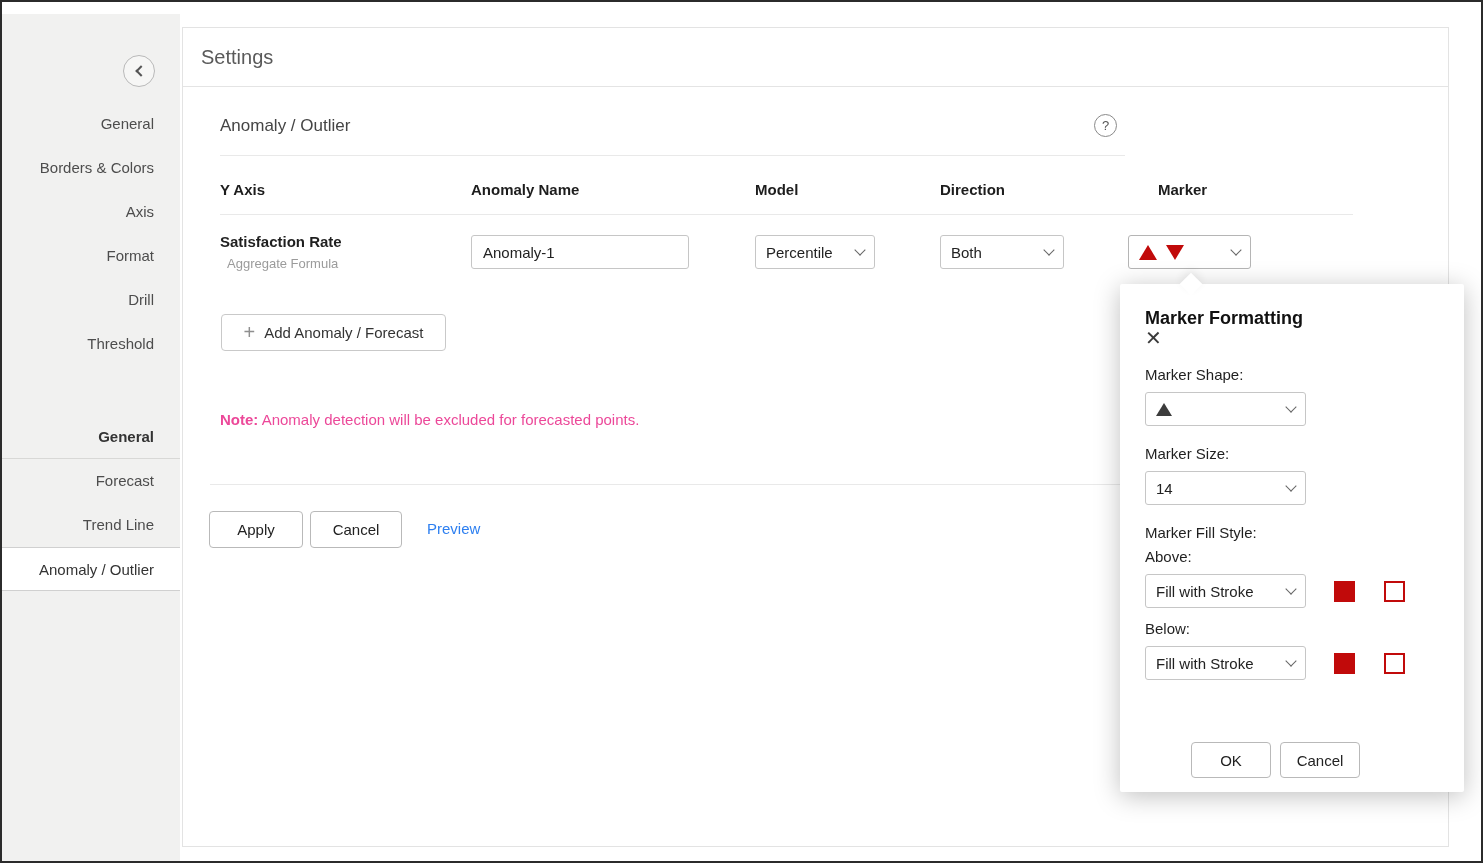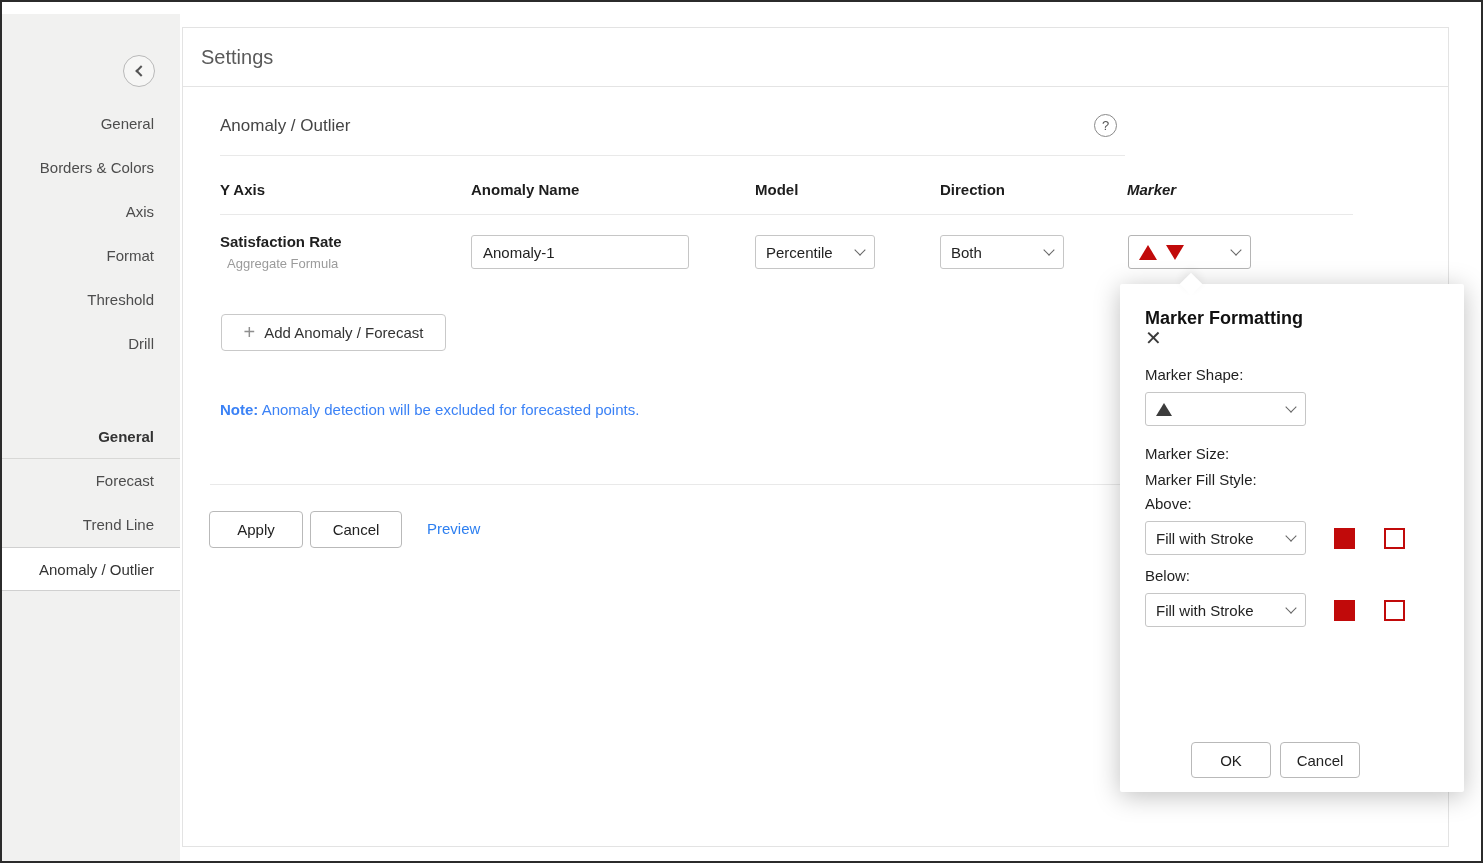"Marker" .th5 { font-style: italic -> none; left: 944px -> 975px }
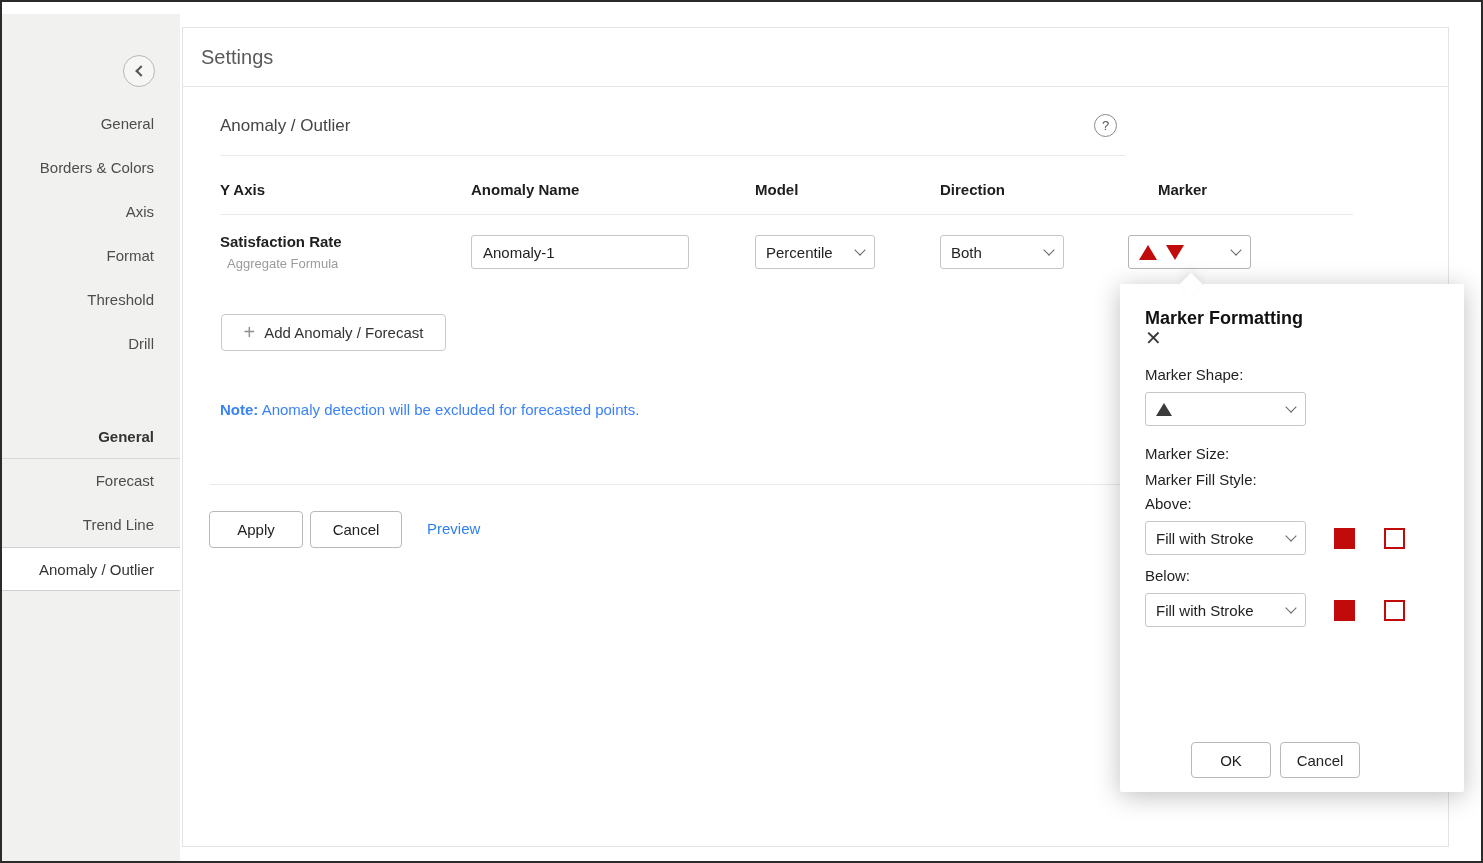"Threshold" div.side-item { order: before "Drill" -> after "Drill" }
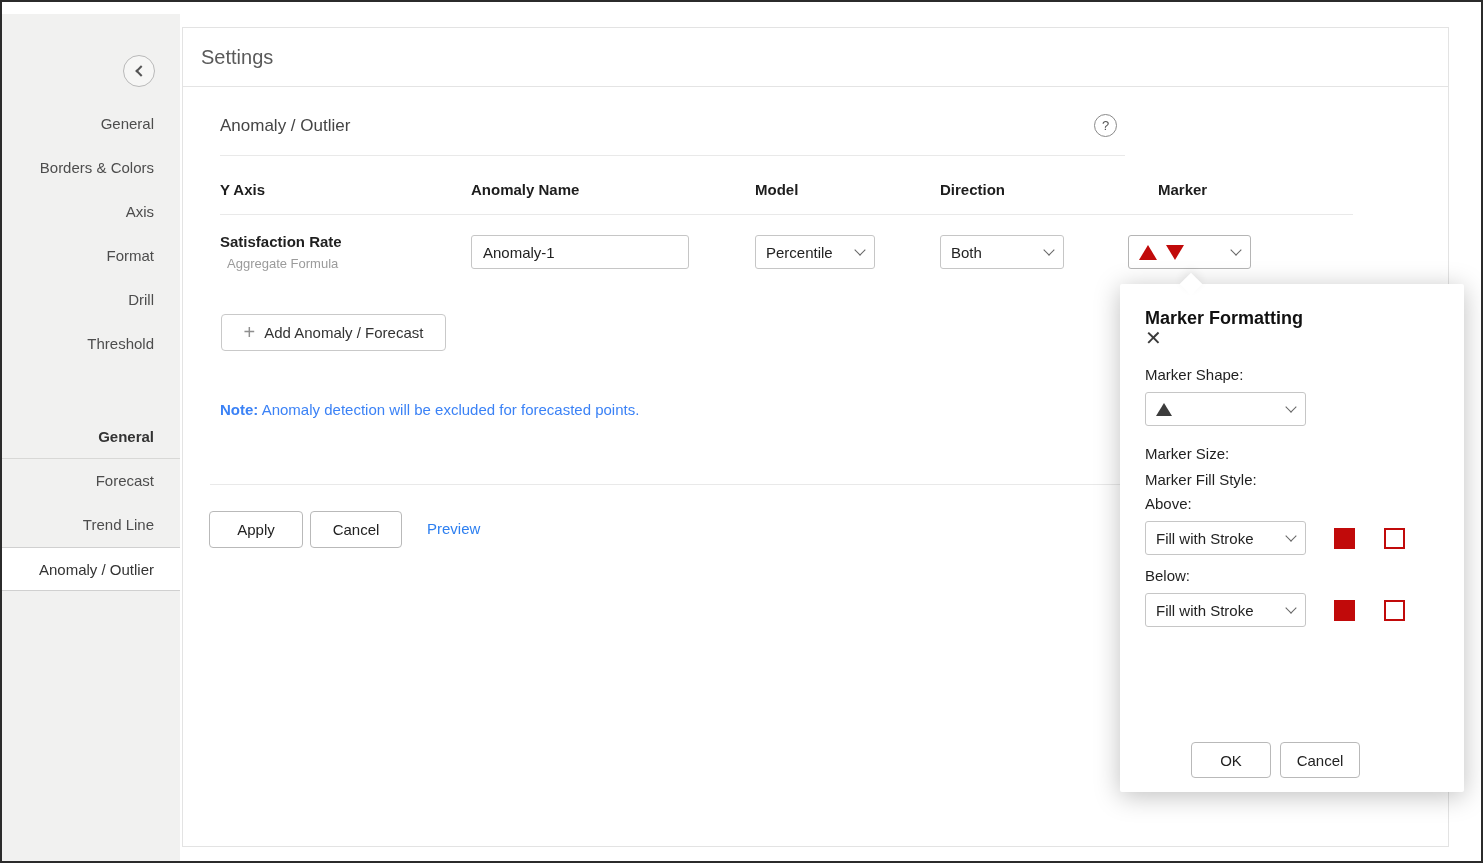"Note: Anomaly detection will be" .note { color: #3b82f6 -> #ec4899; top: 373px -> 383px }
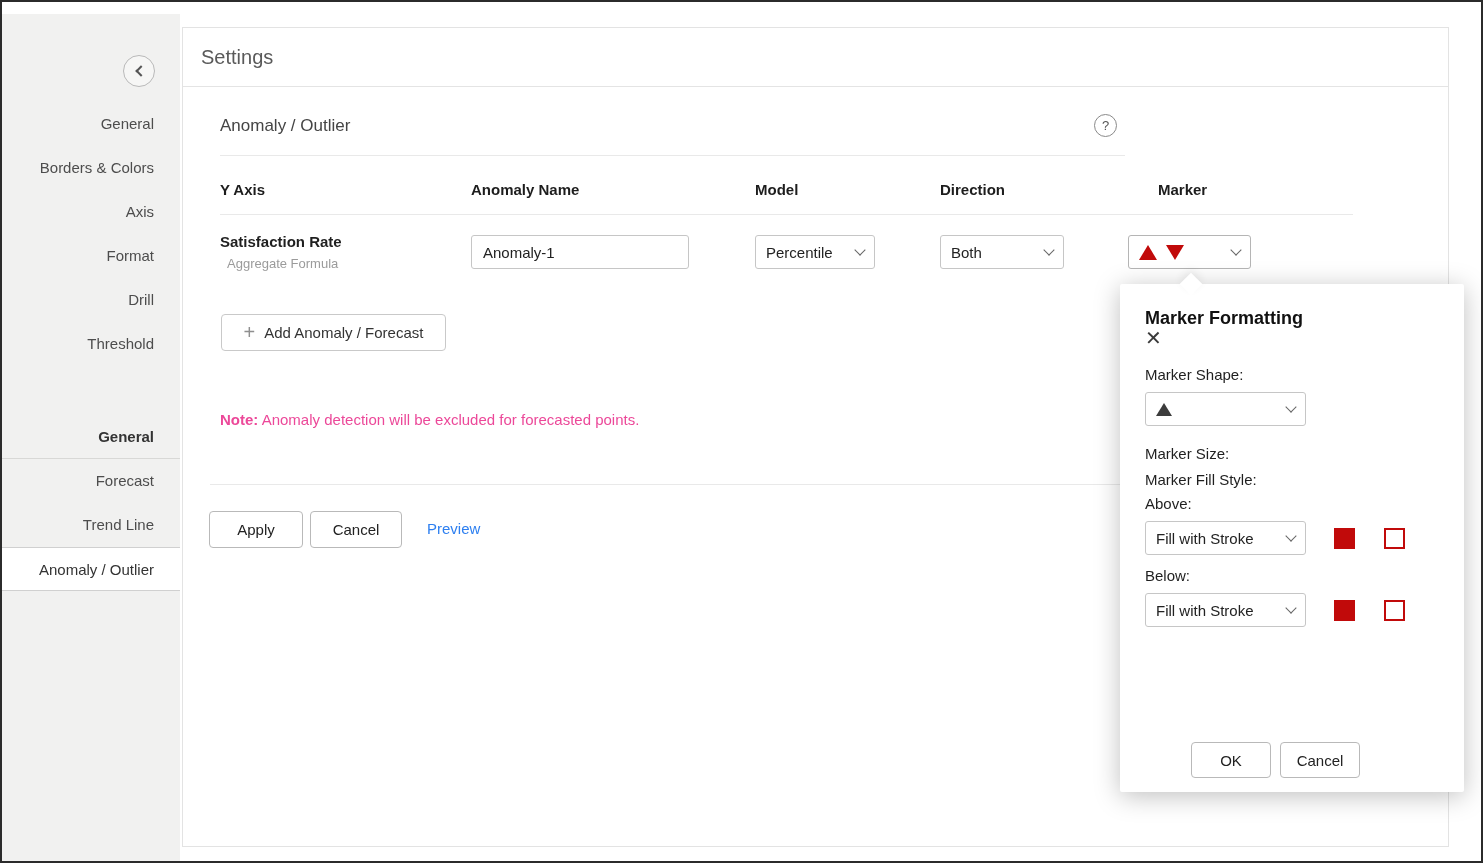"14" div.sel { html: none -> <div> <span>14</span> <span></span> </div> }
